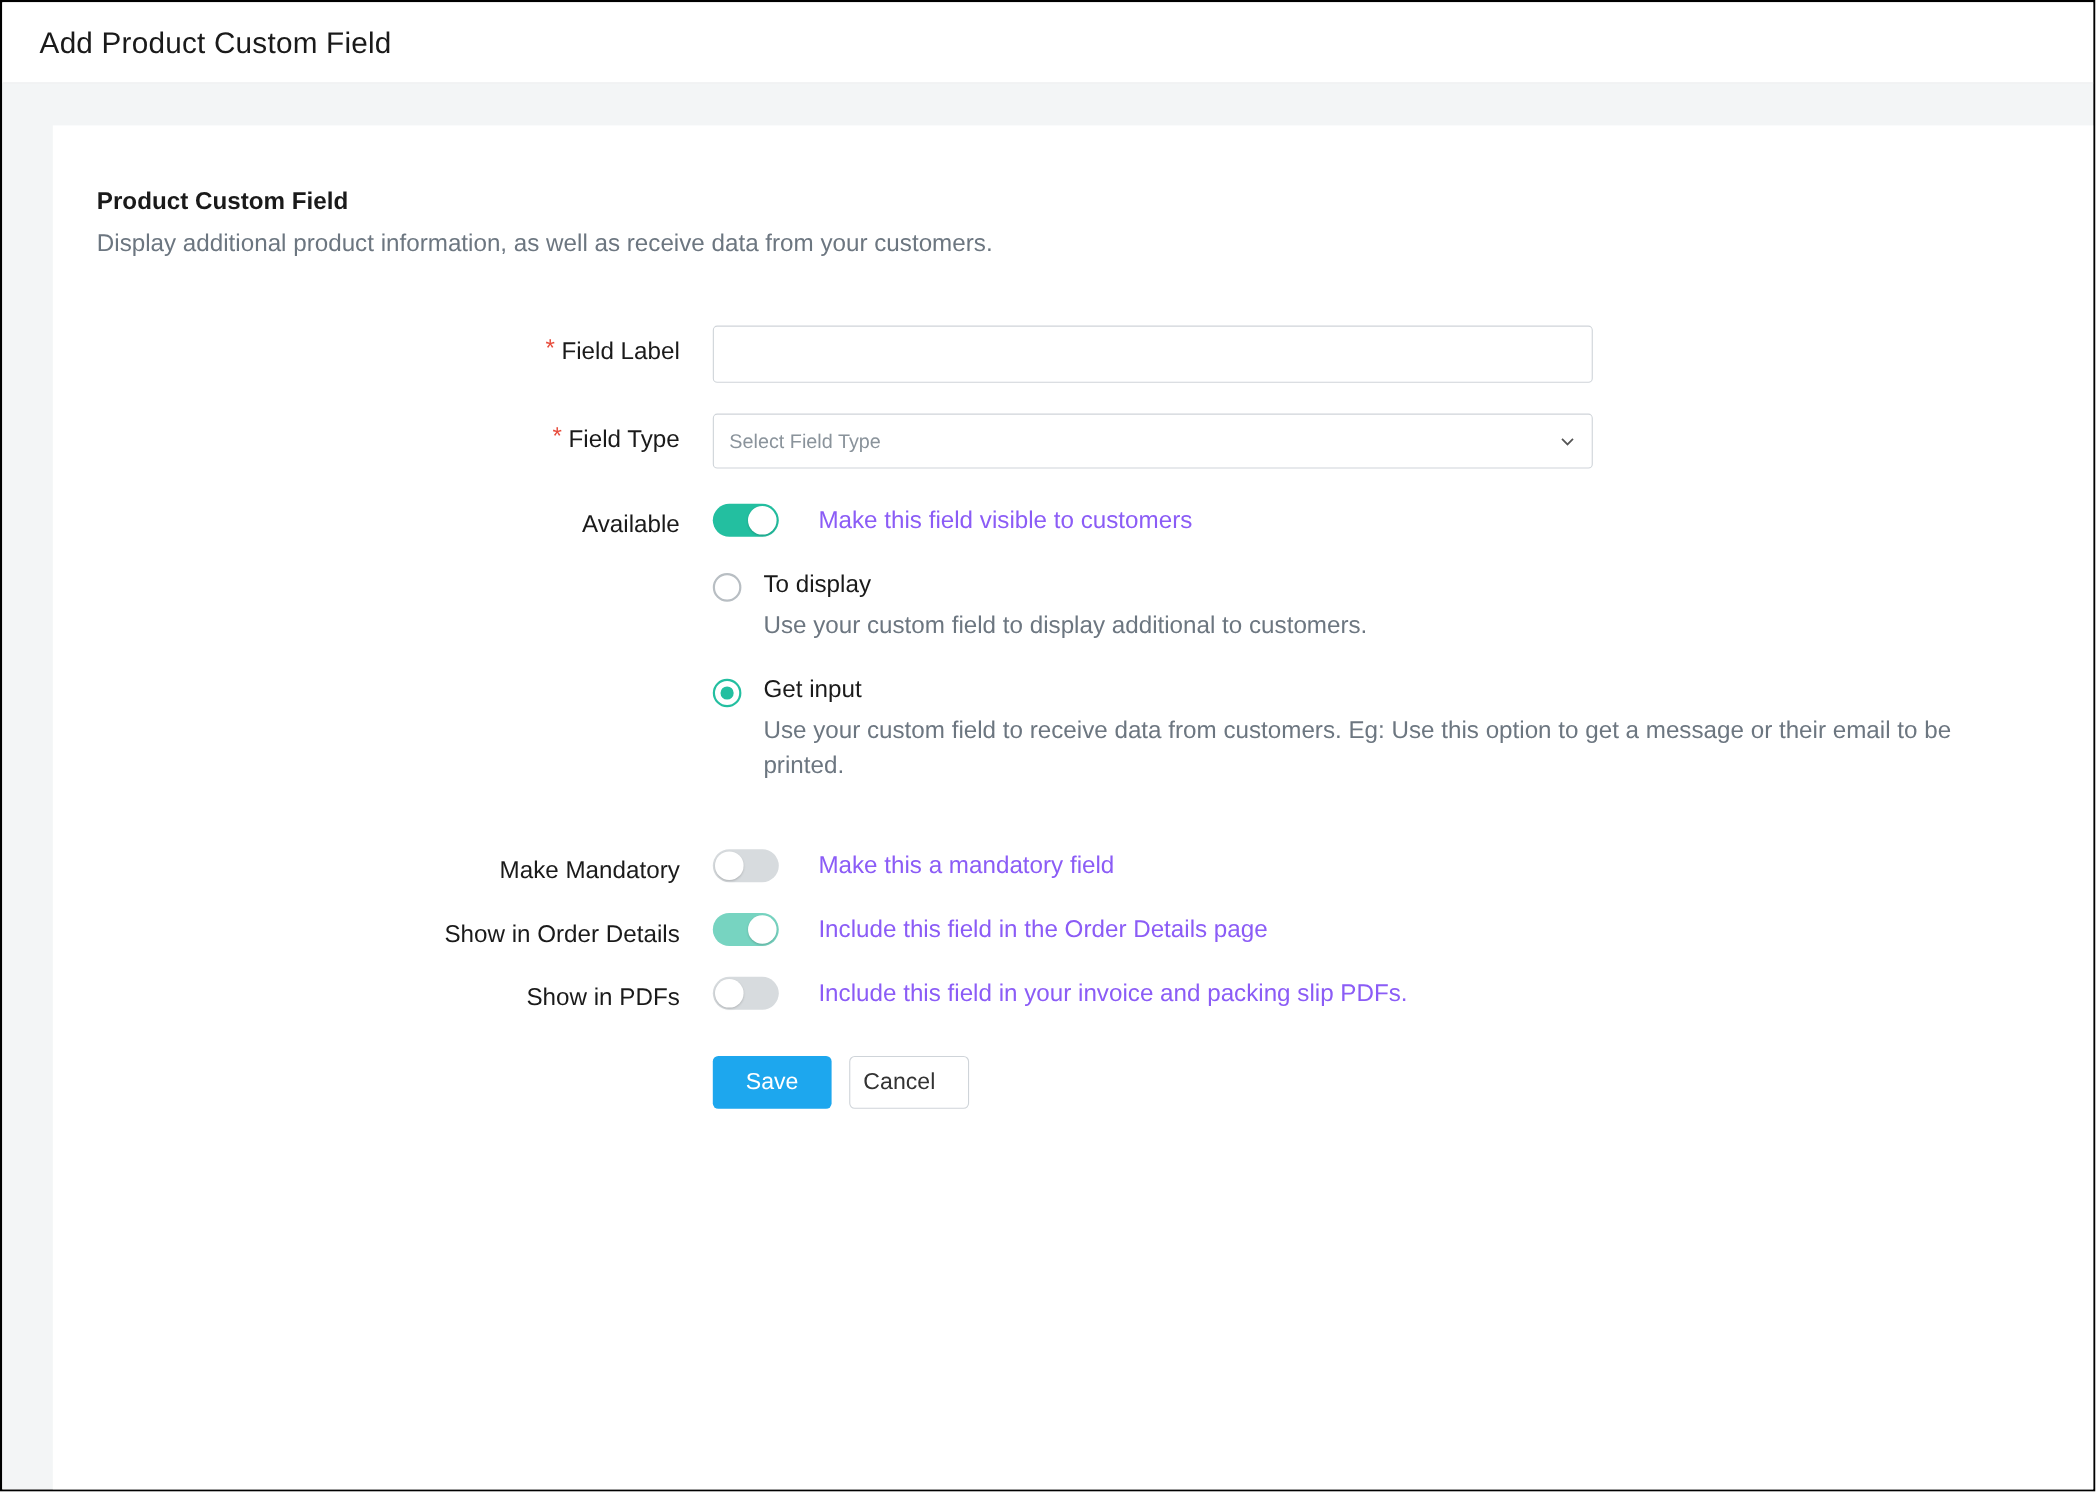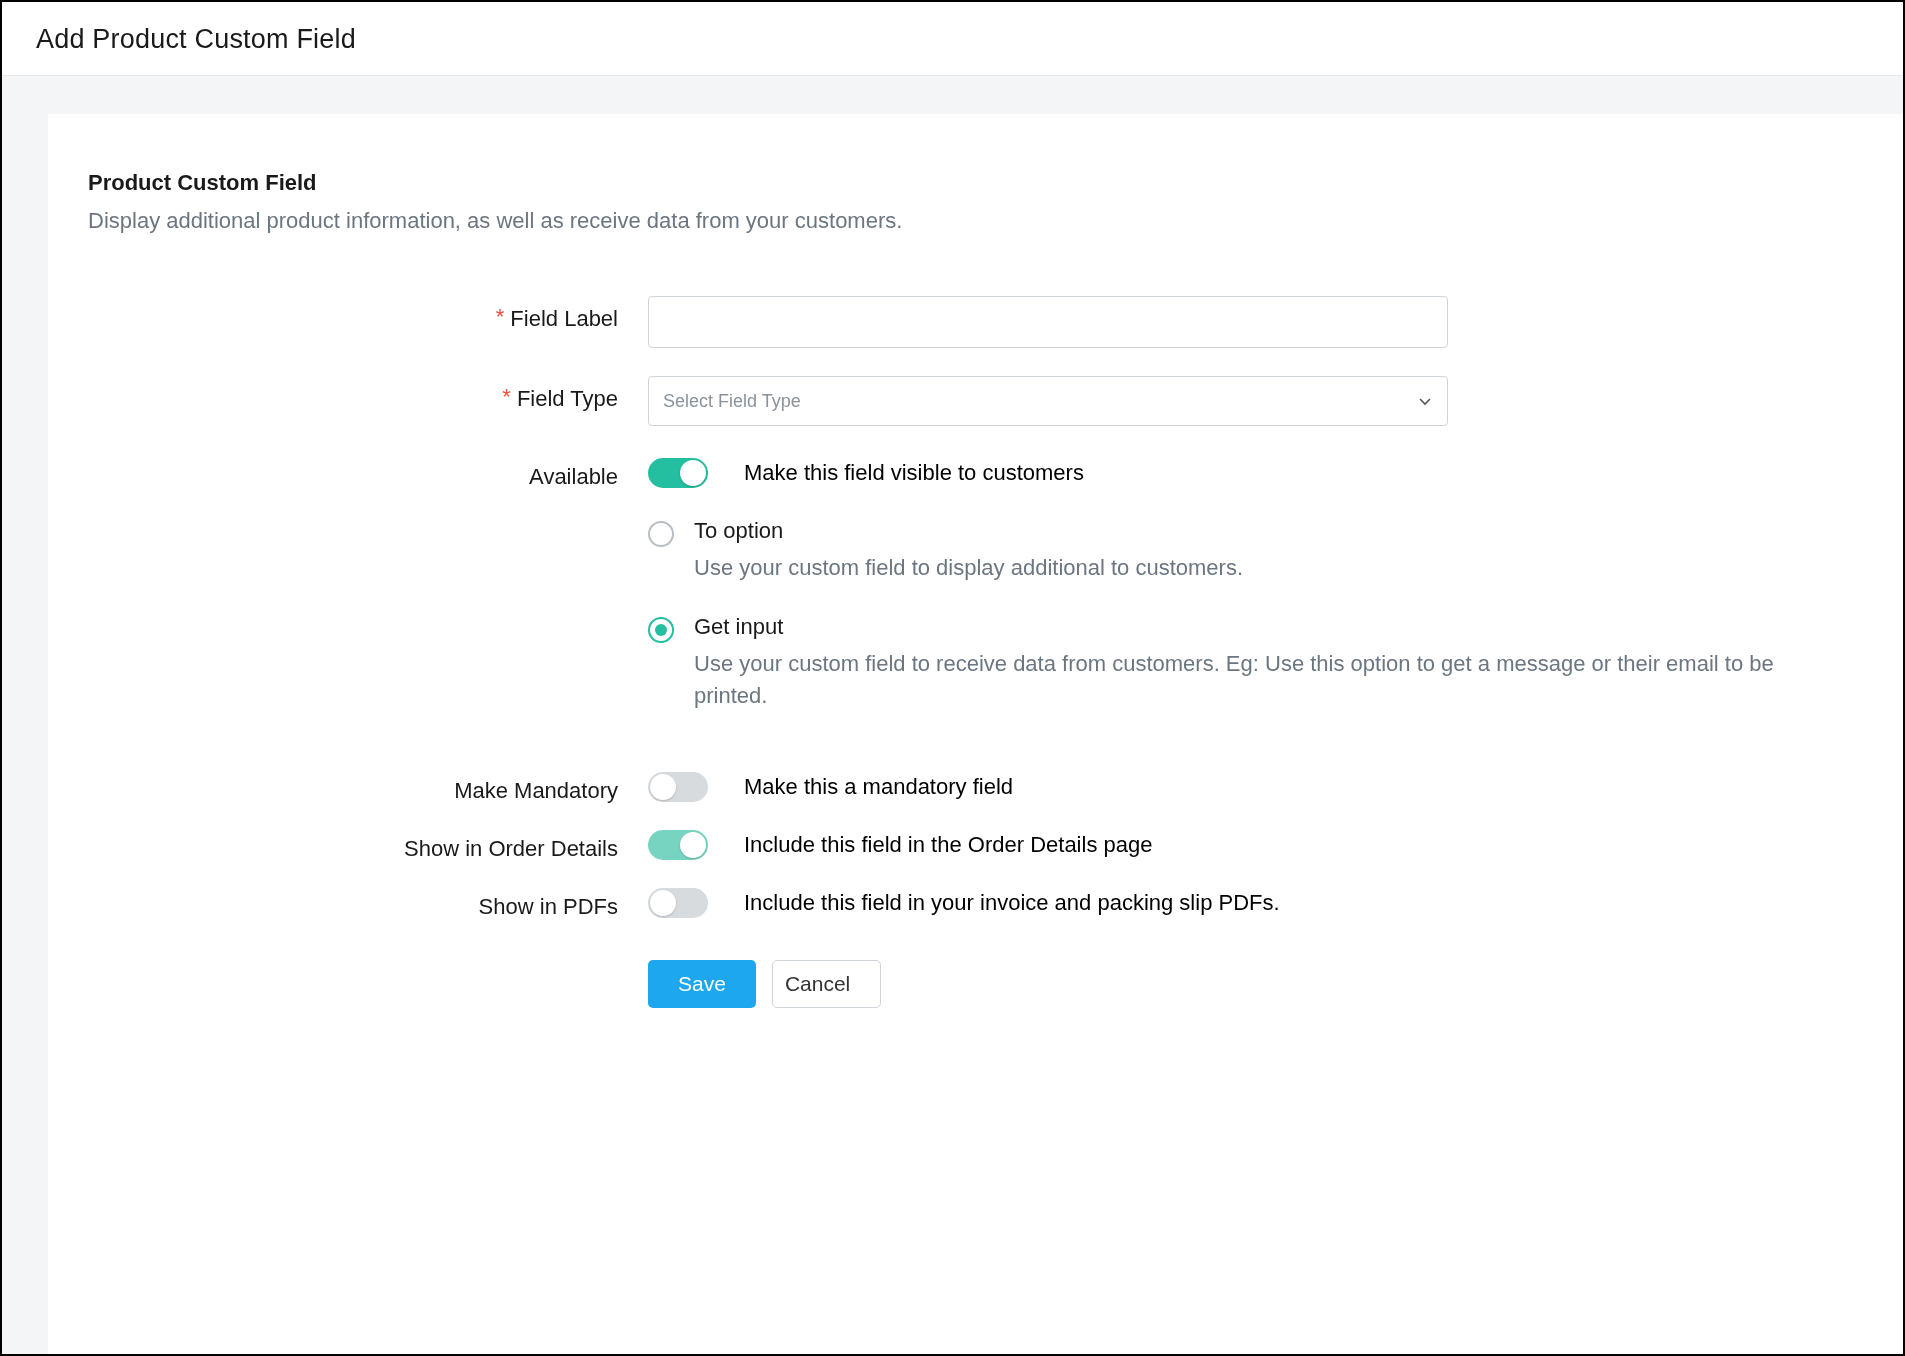"Make this field visible to" .toggle-label { color: #000000 -> #8b5cf6 }
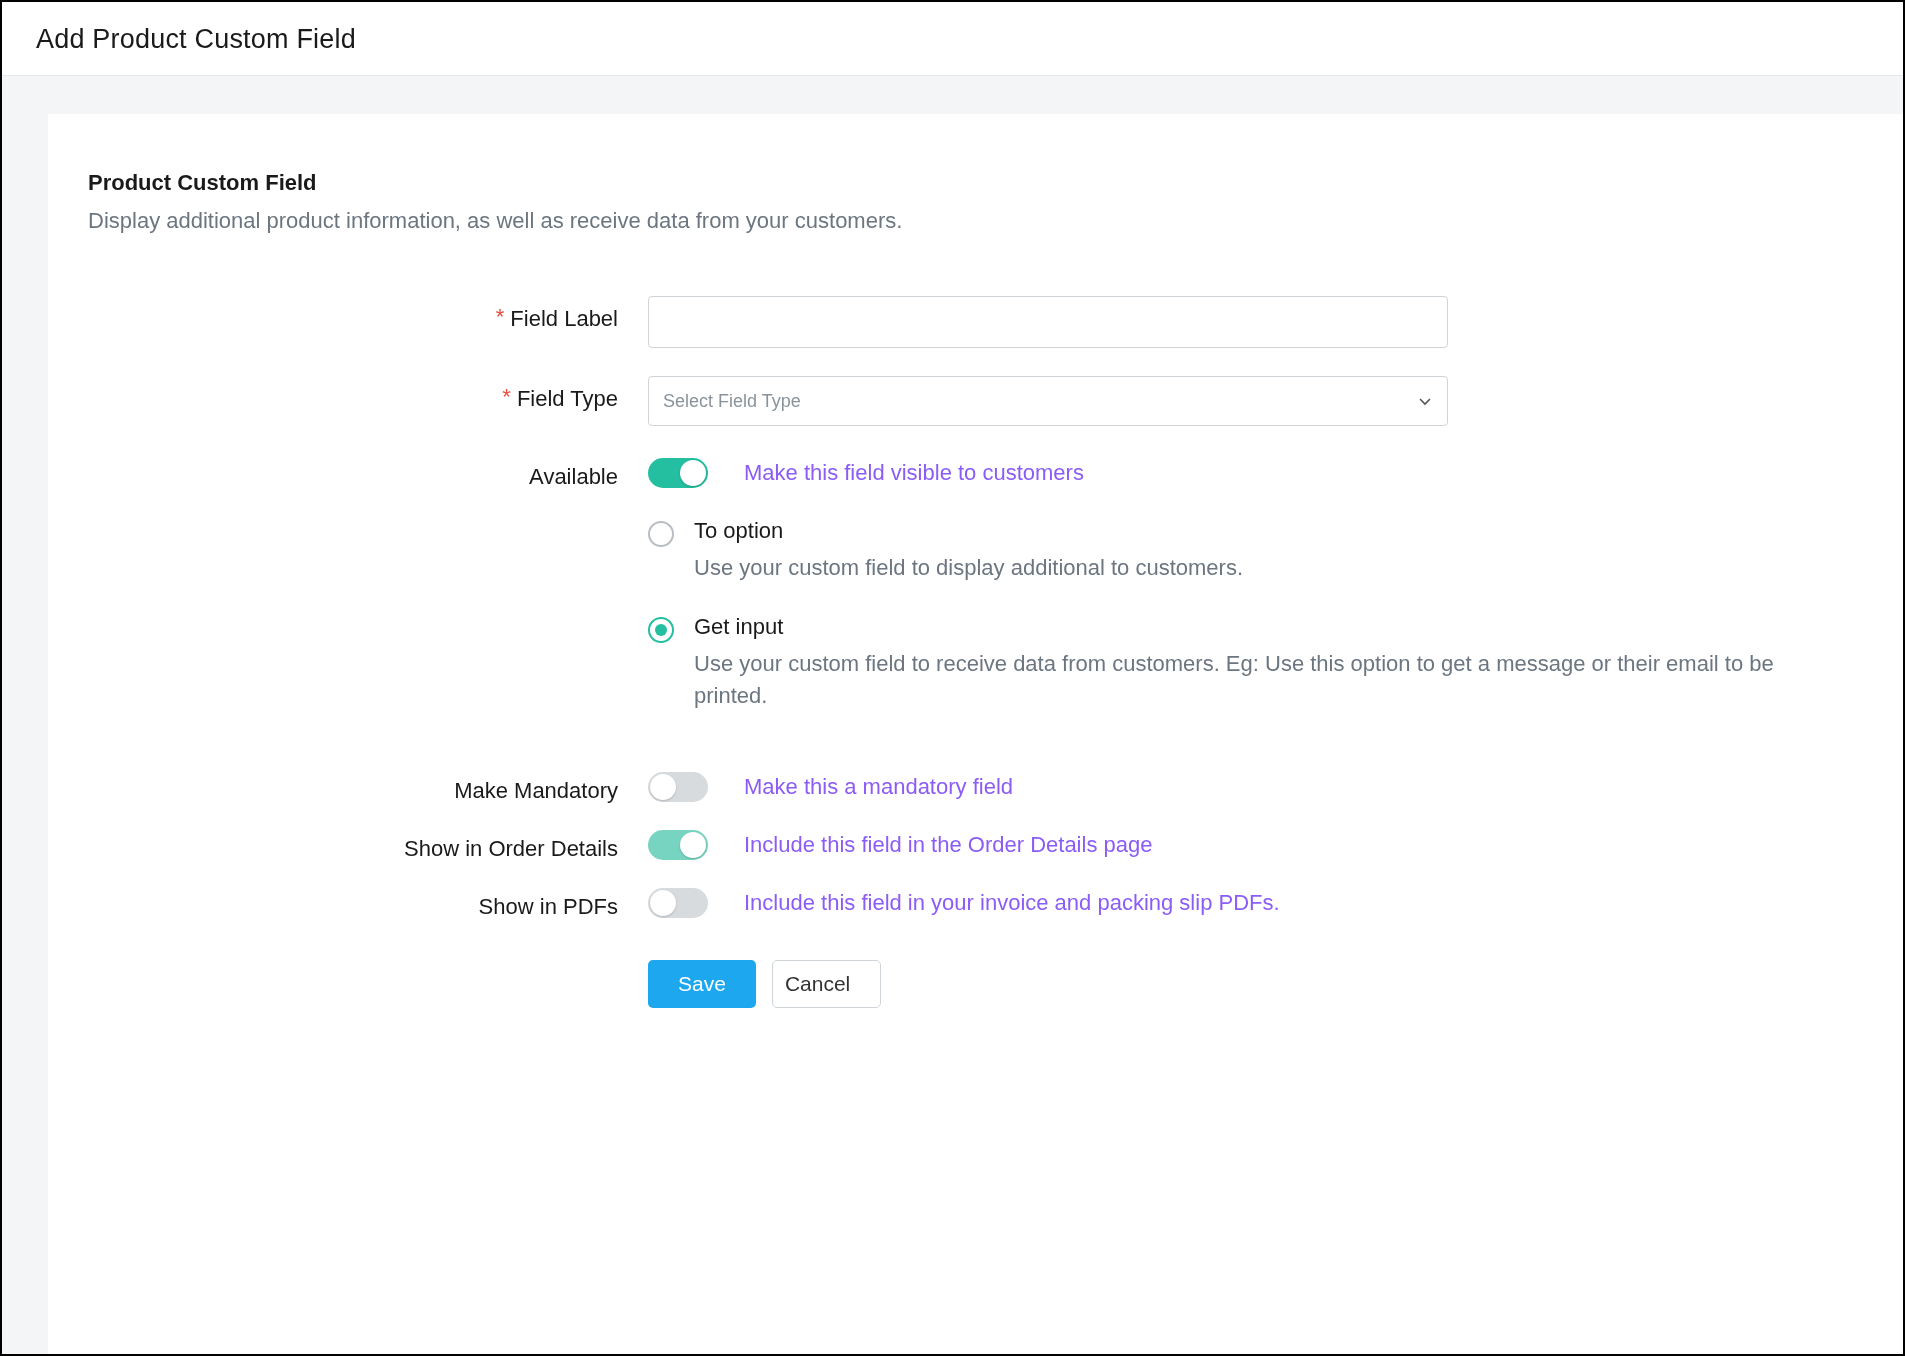"To option" div.radio-title { text: option -> display }
